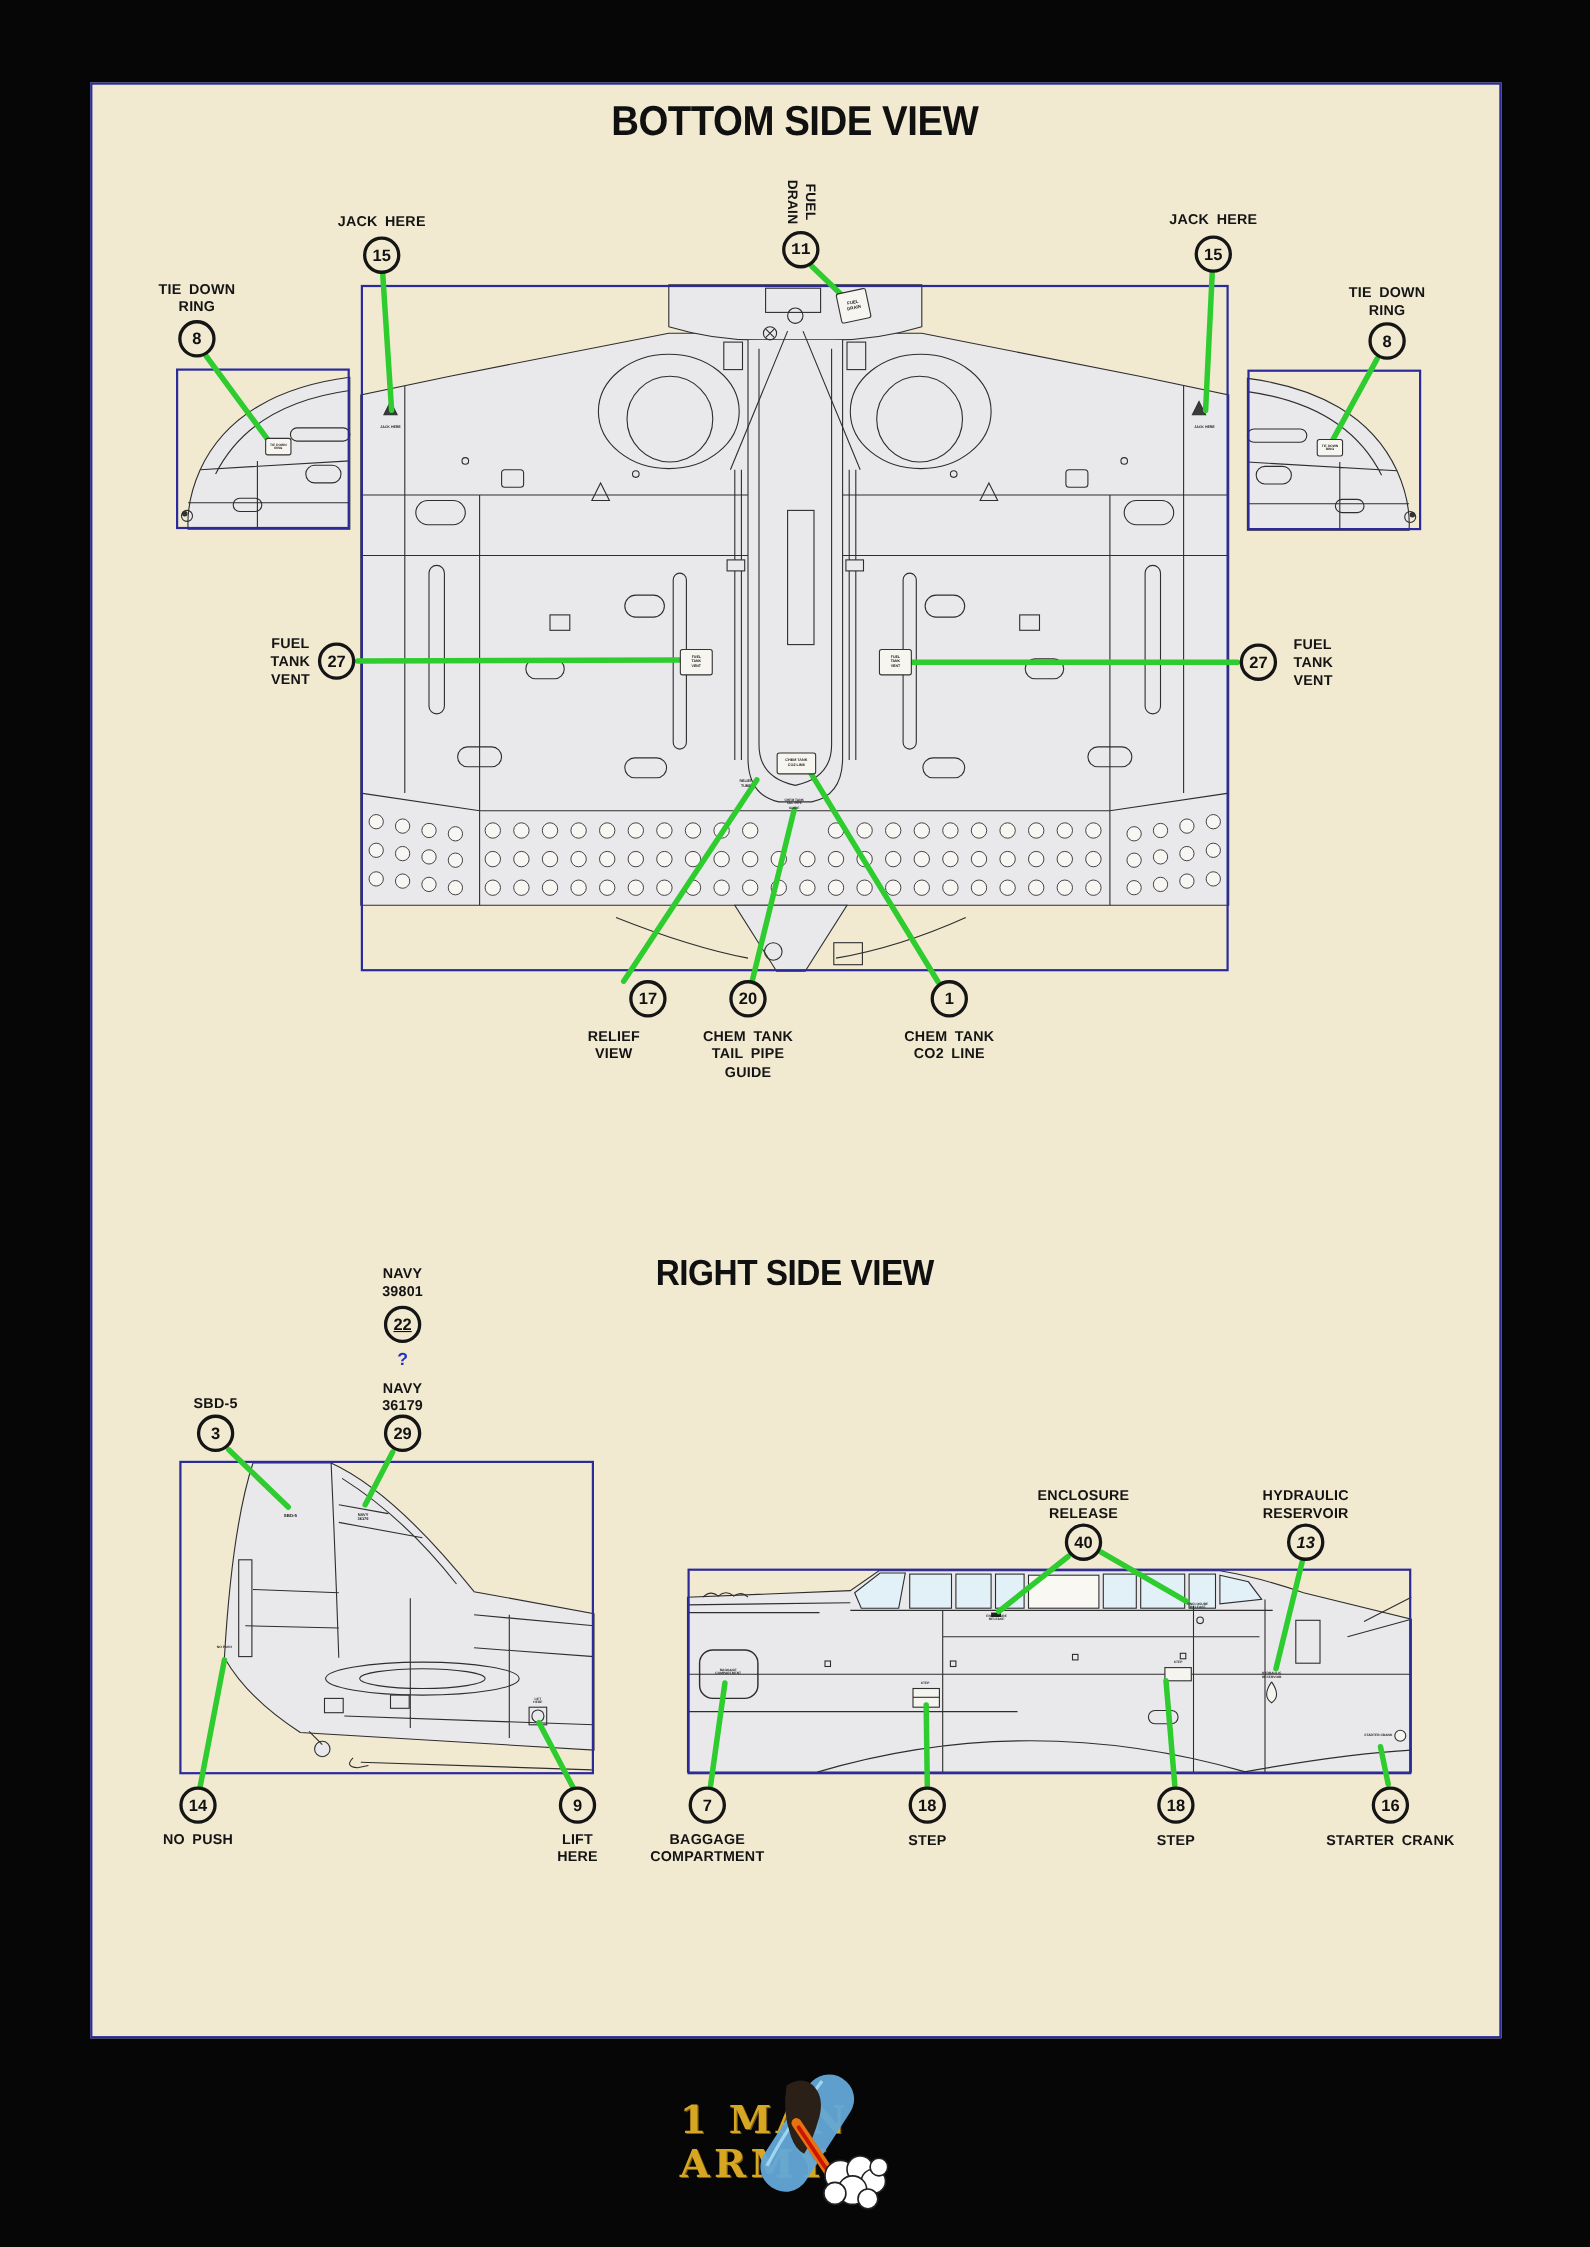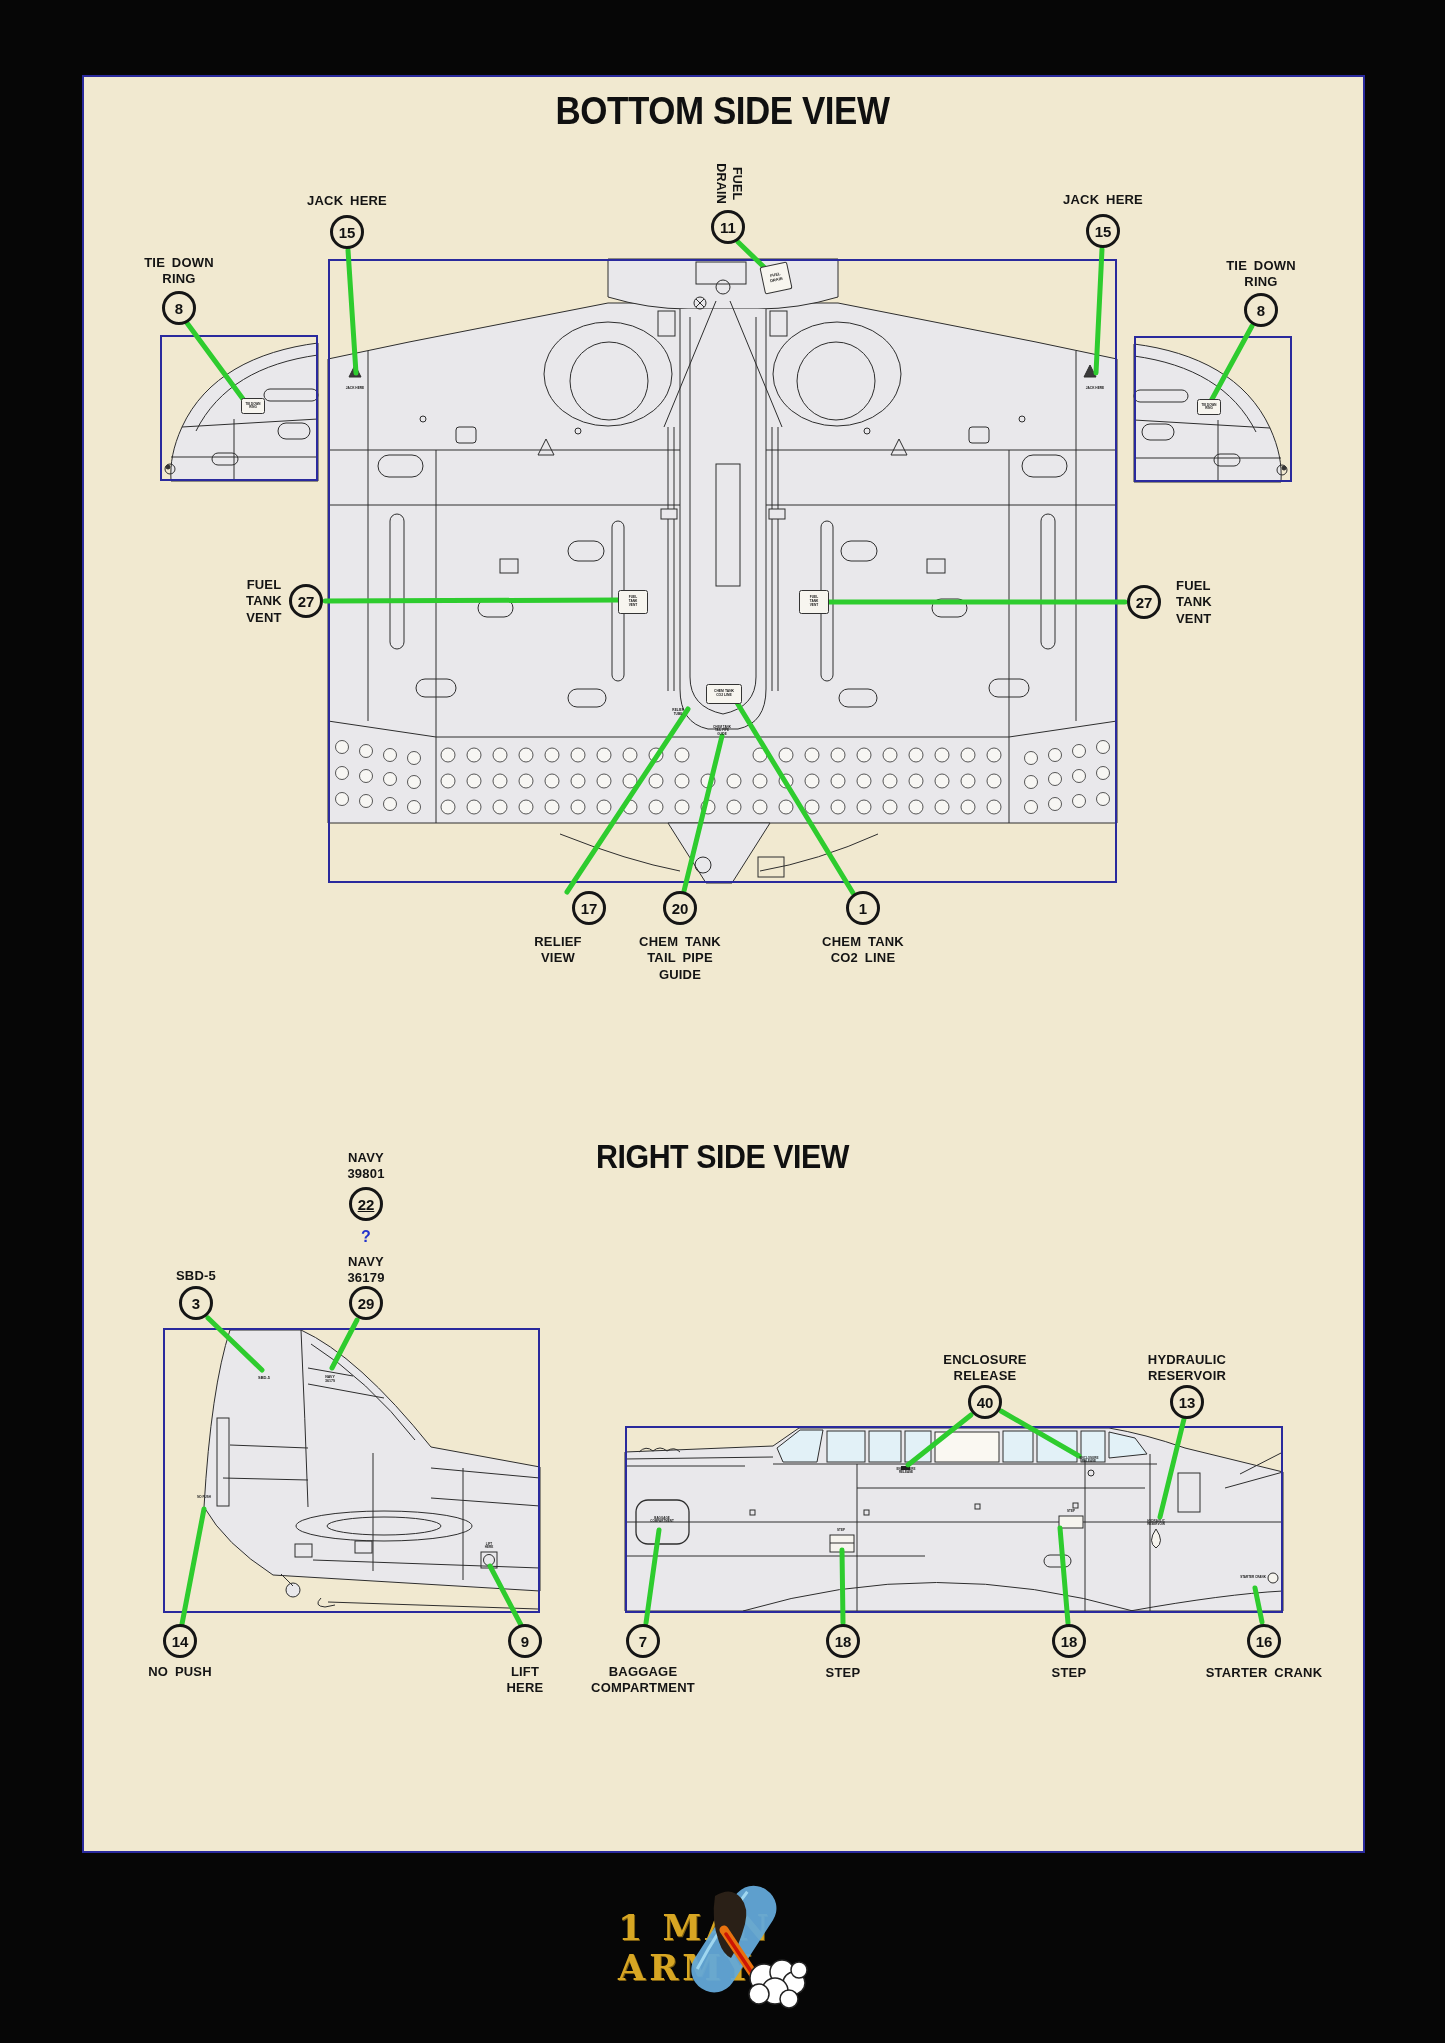"11" div.cc { font-family: none -> Liberation Mono, monospace }
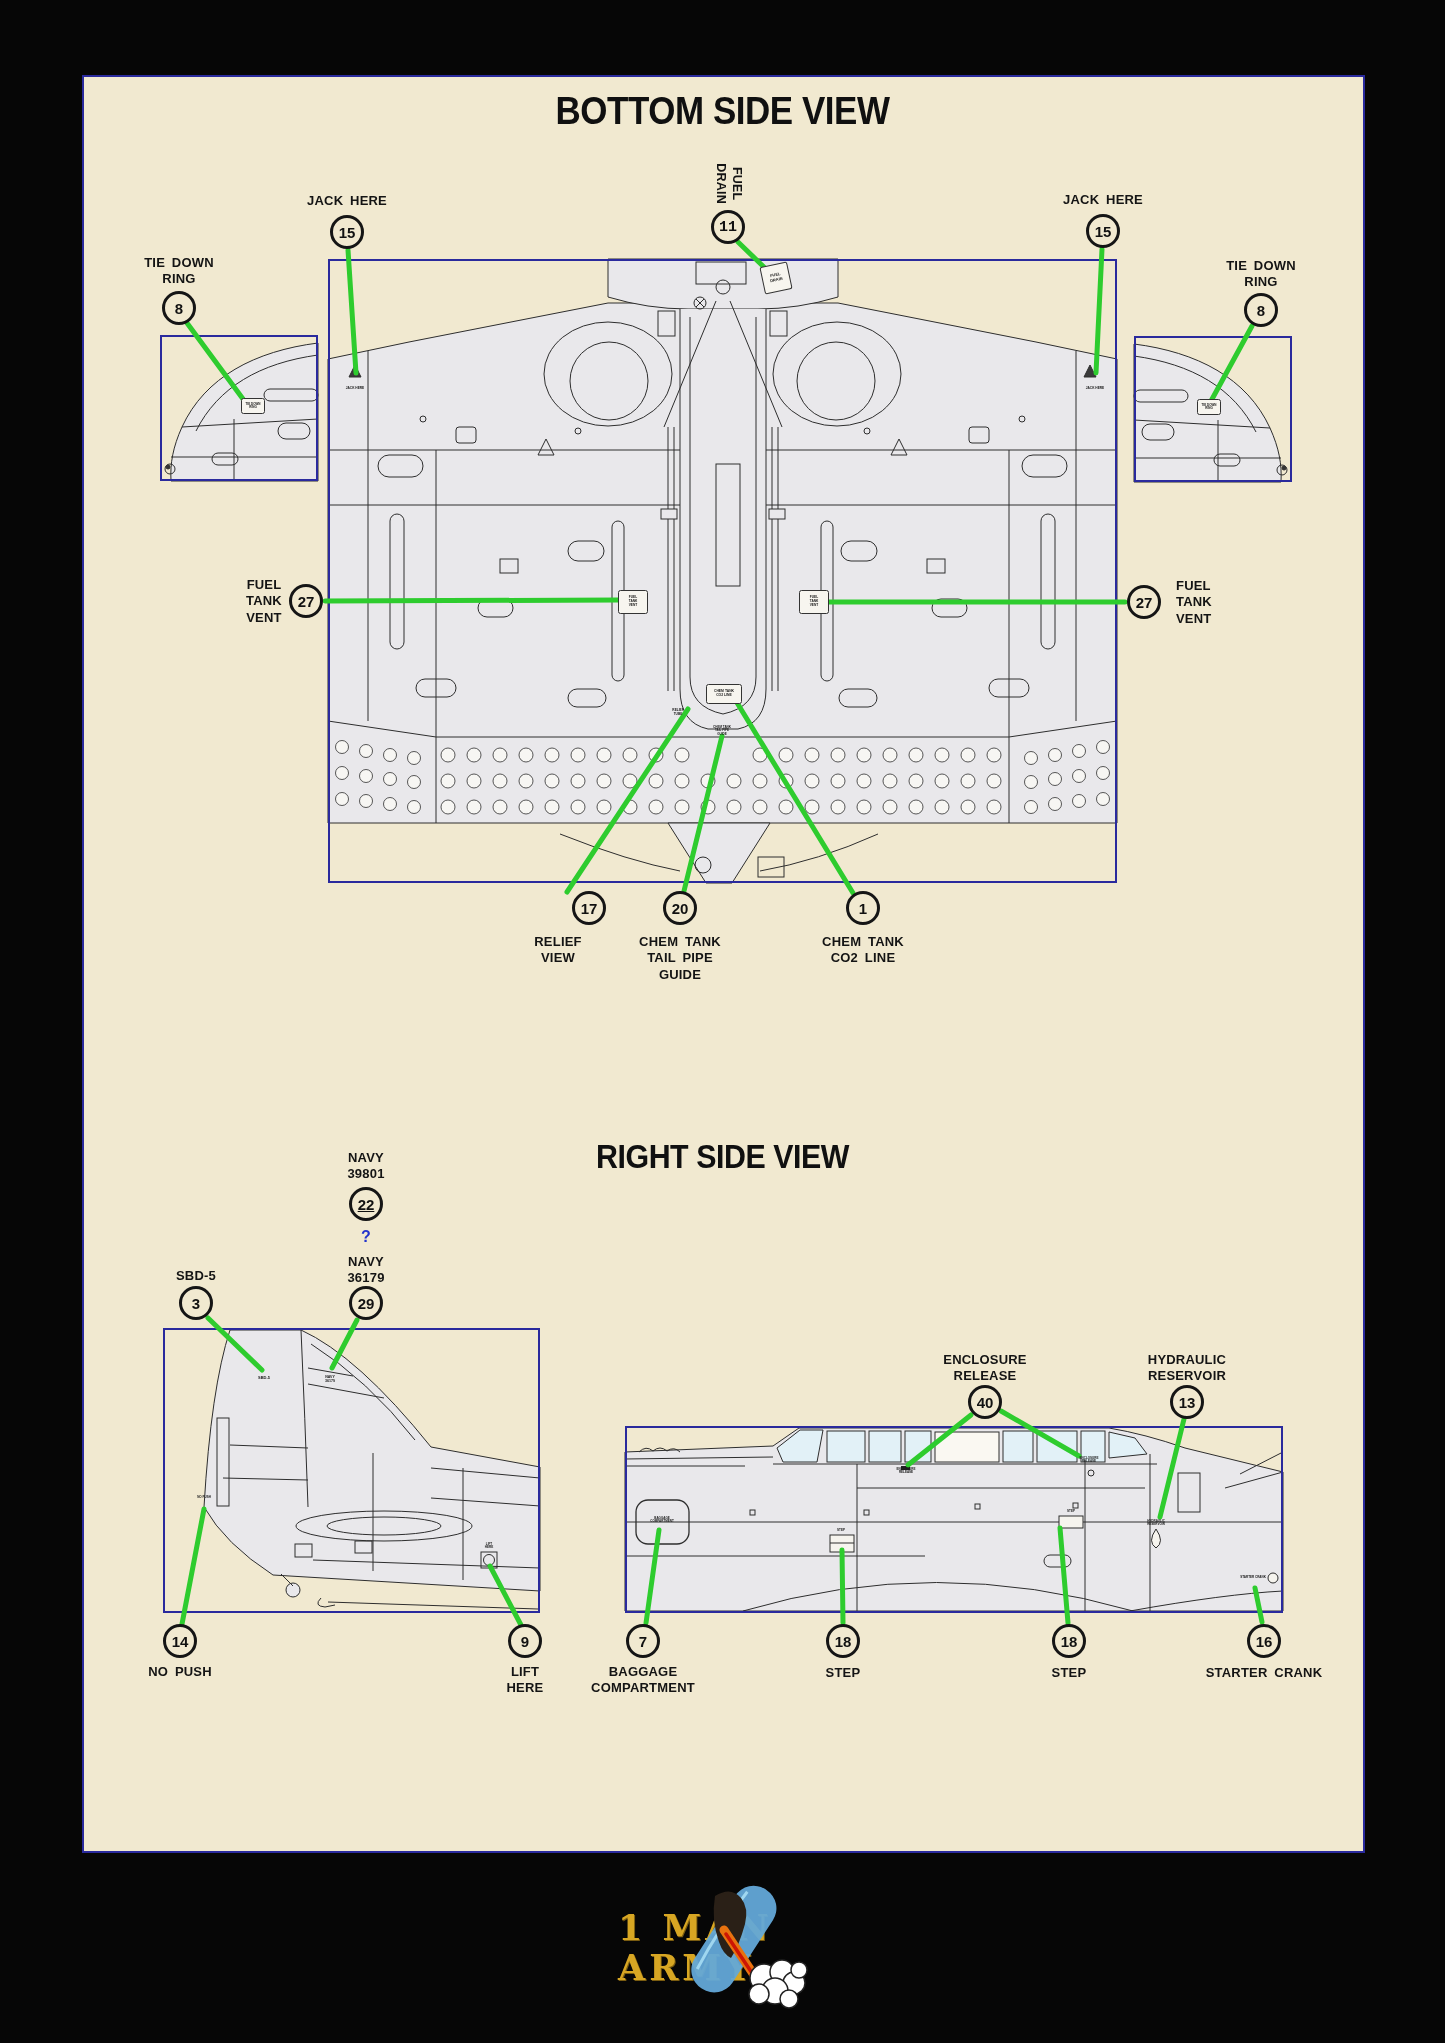"13" div.cc { font-style: none -> italic }
